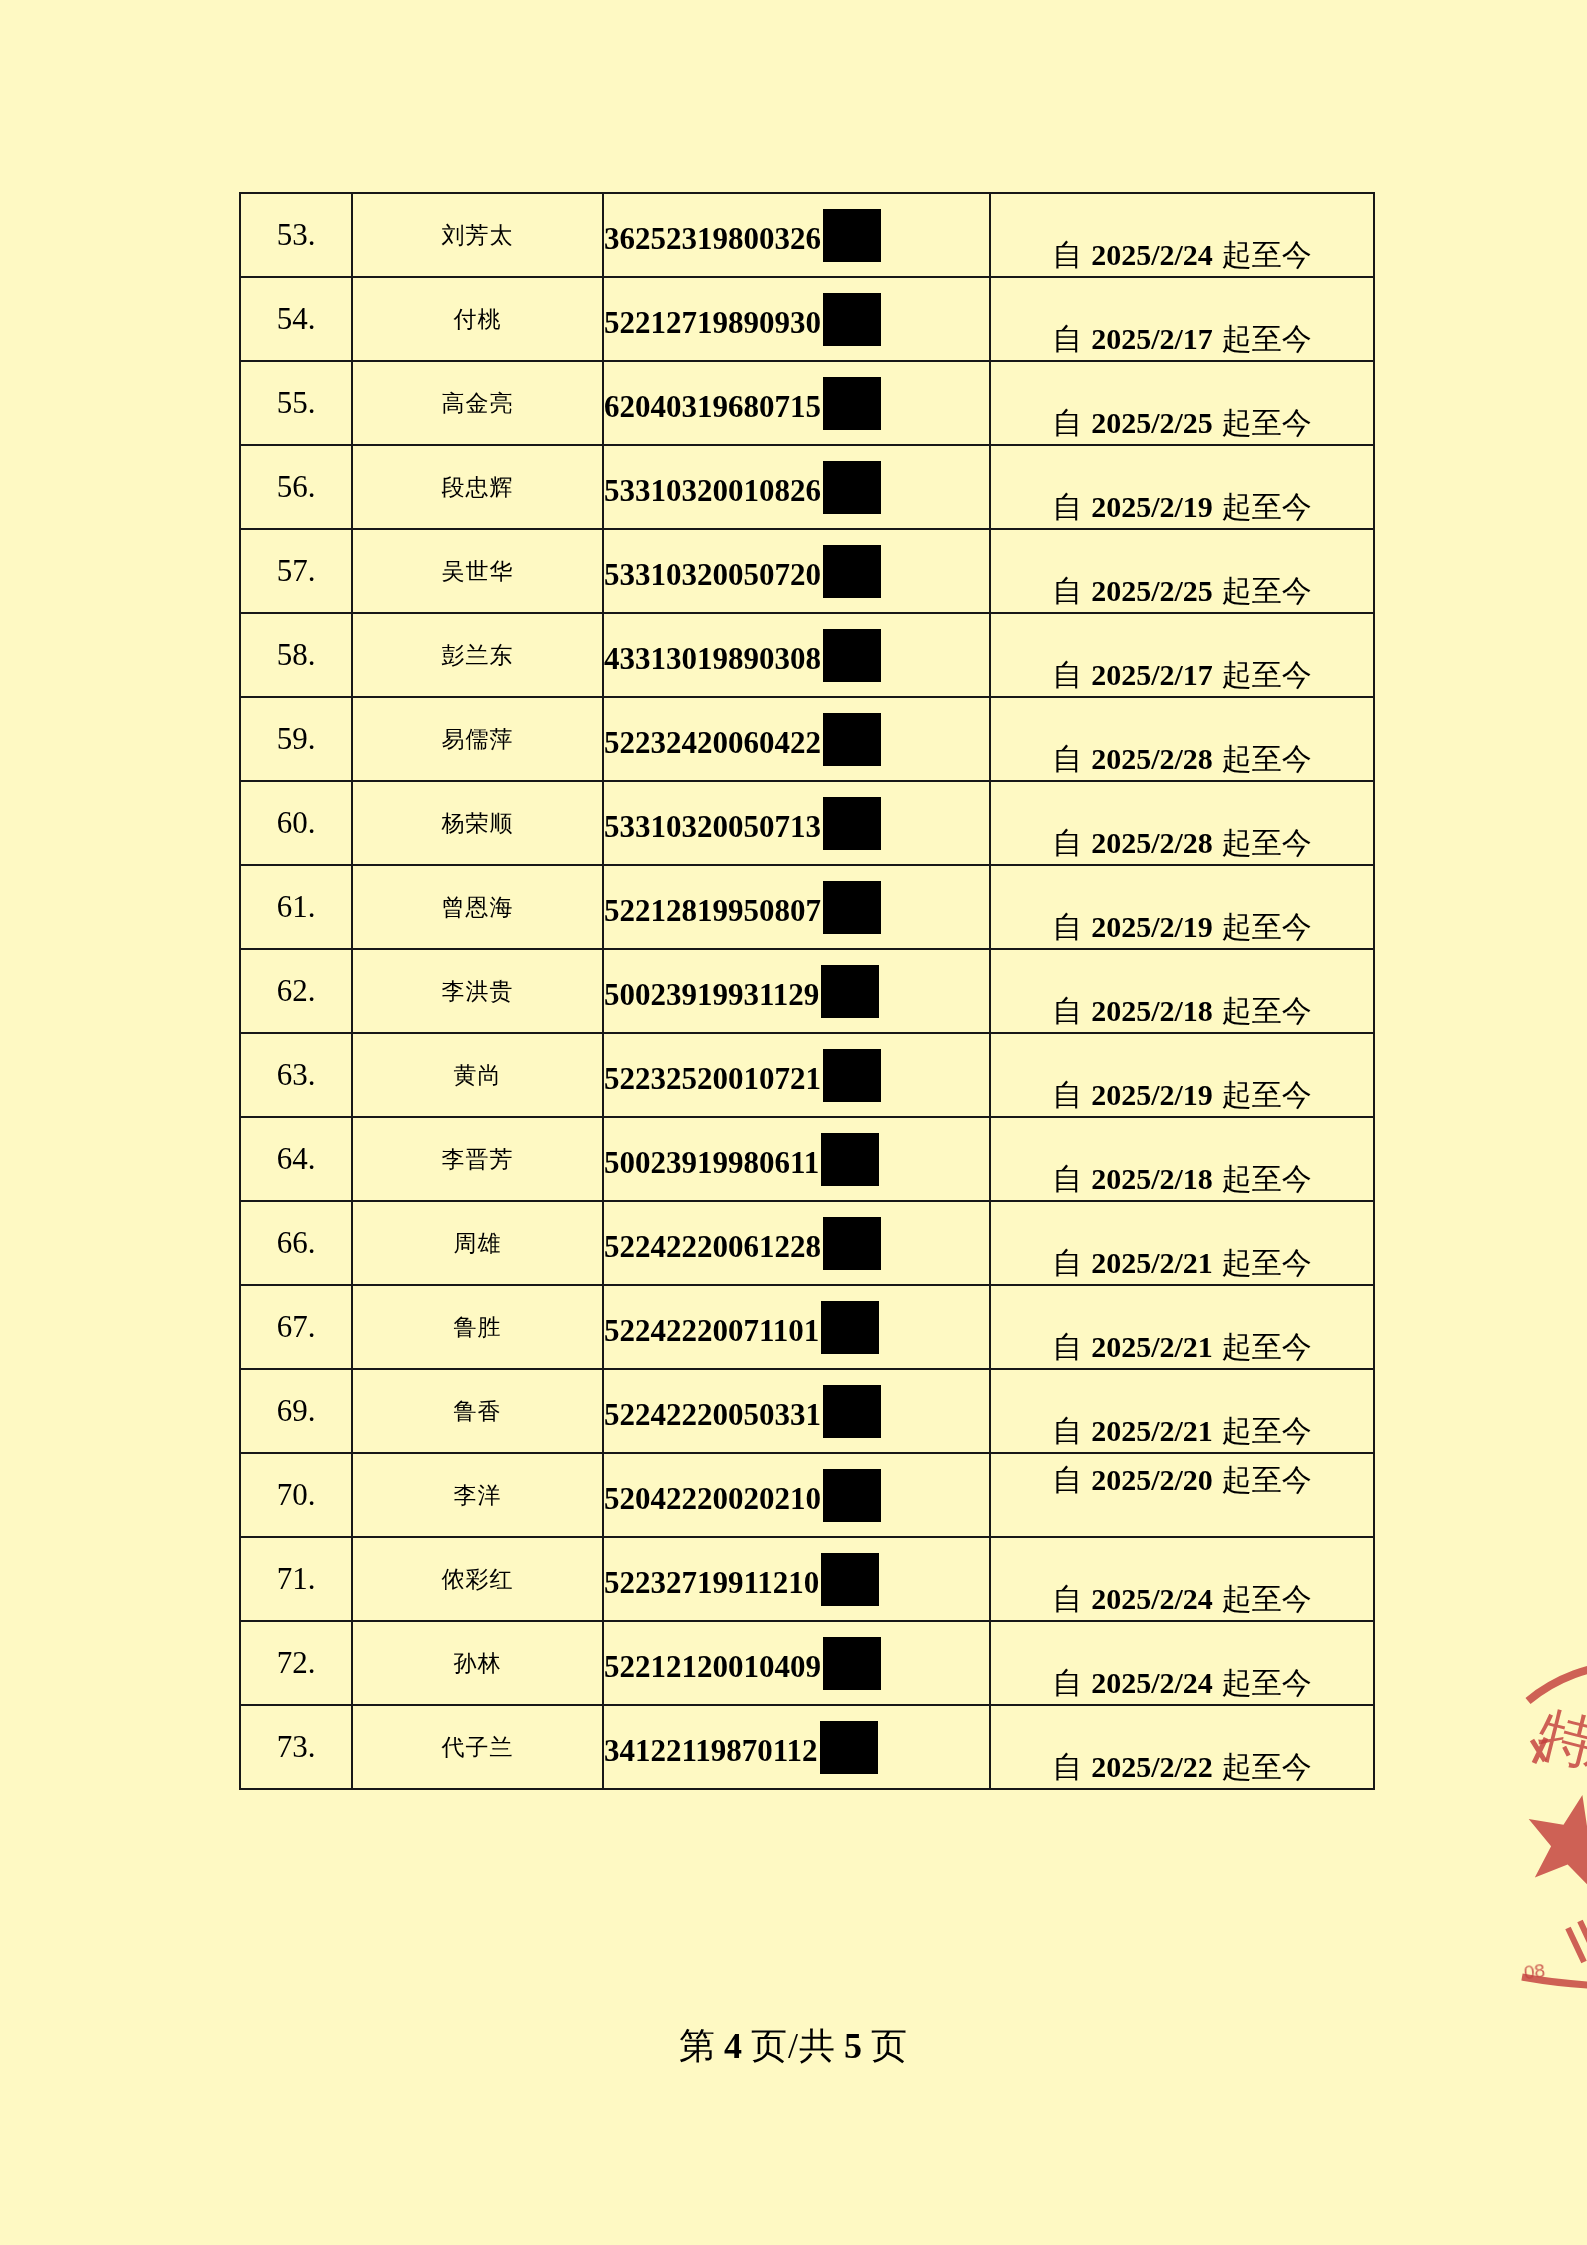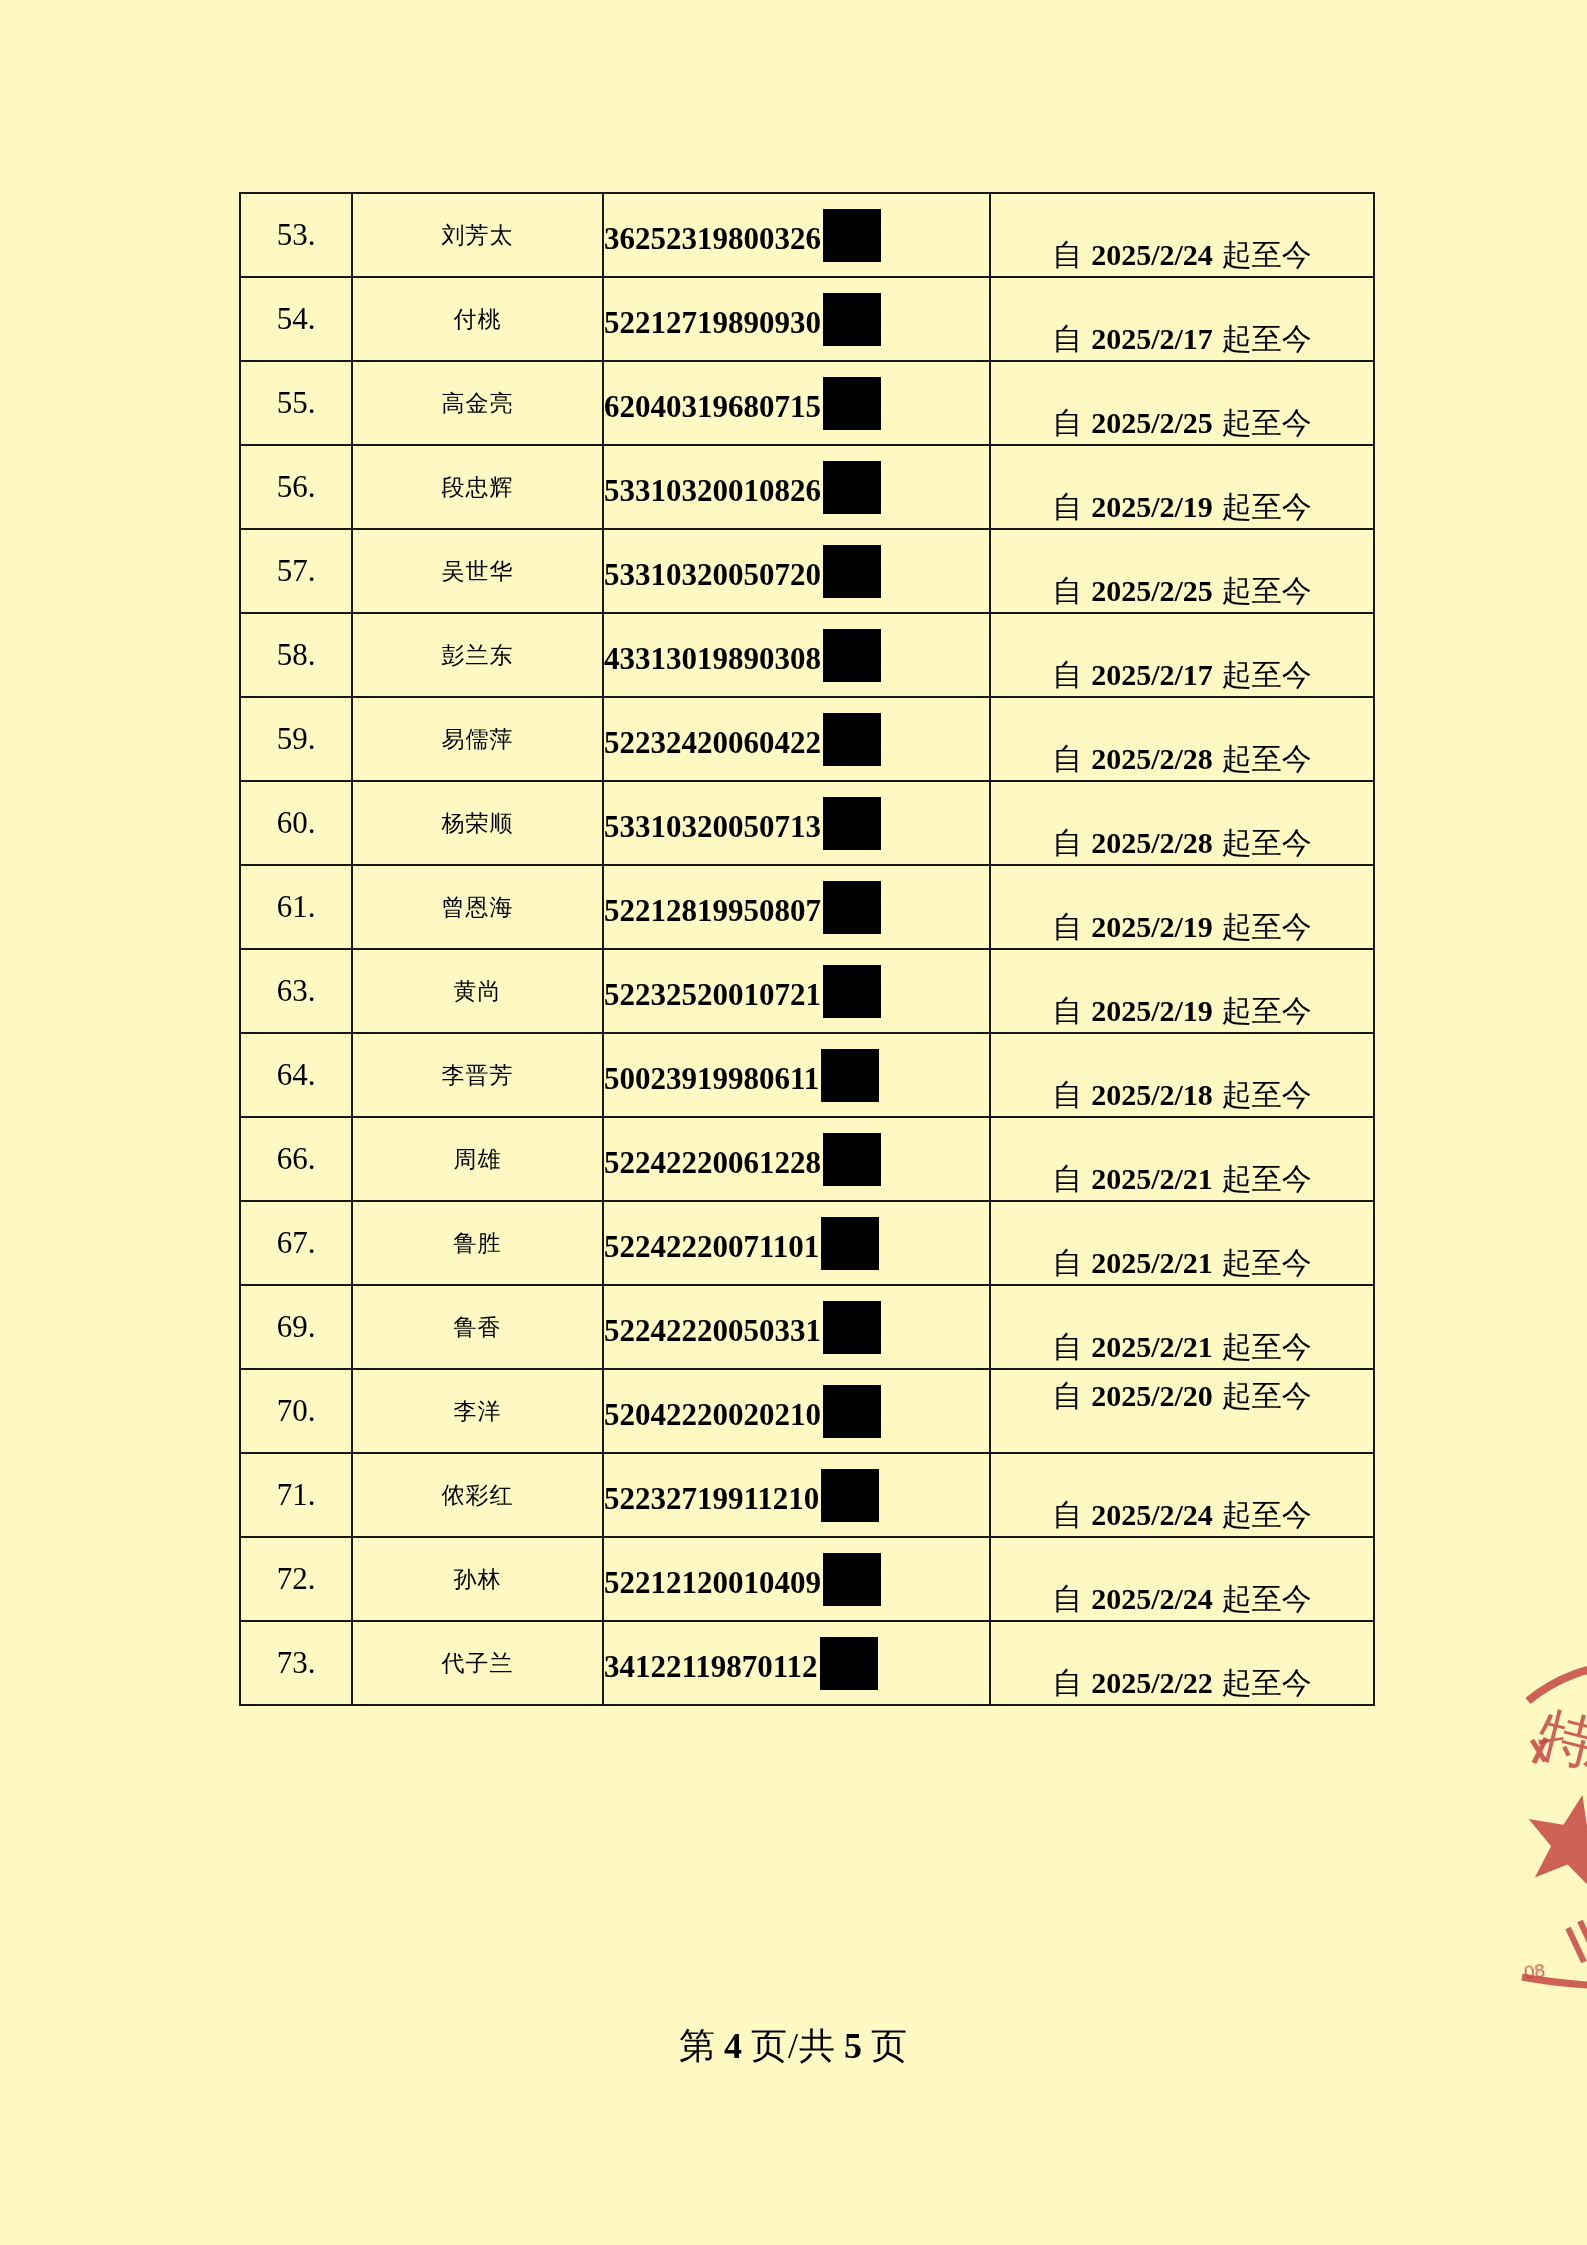"62." tr { html: none -> <tr> <td><span>62.</span></td> <td><span>李洪贵</span></td> <td><span>50023919931129</span><span></span></td> <td><span>自</span><span>2025/2/18</span><span>起至今</span></td> </tr> }
